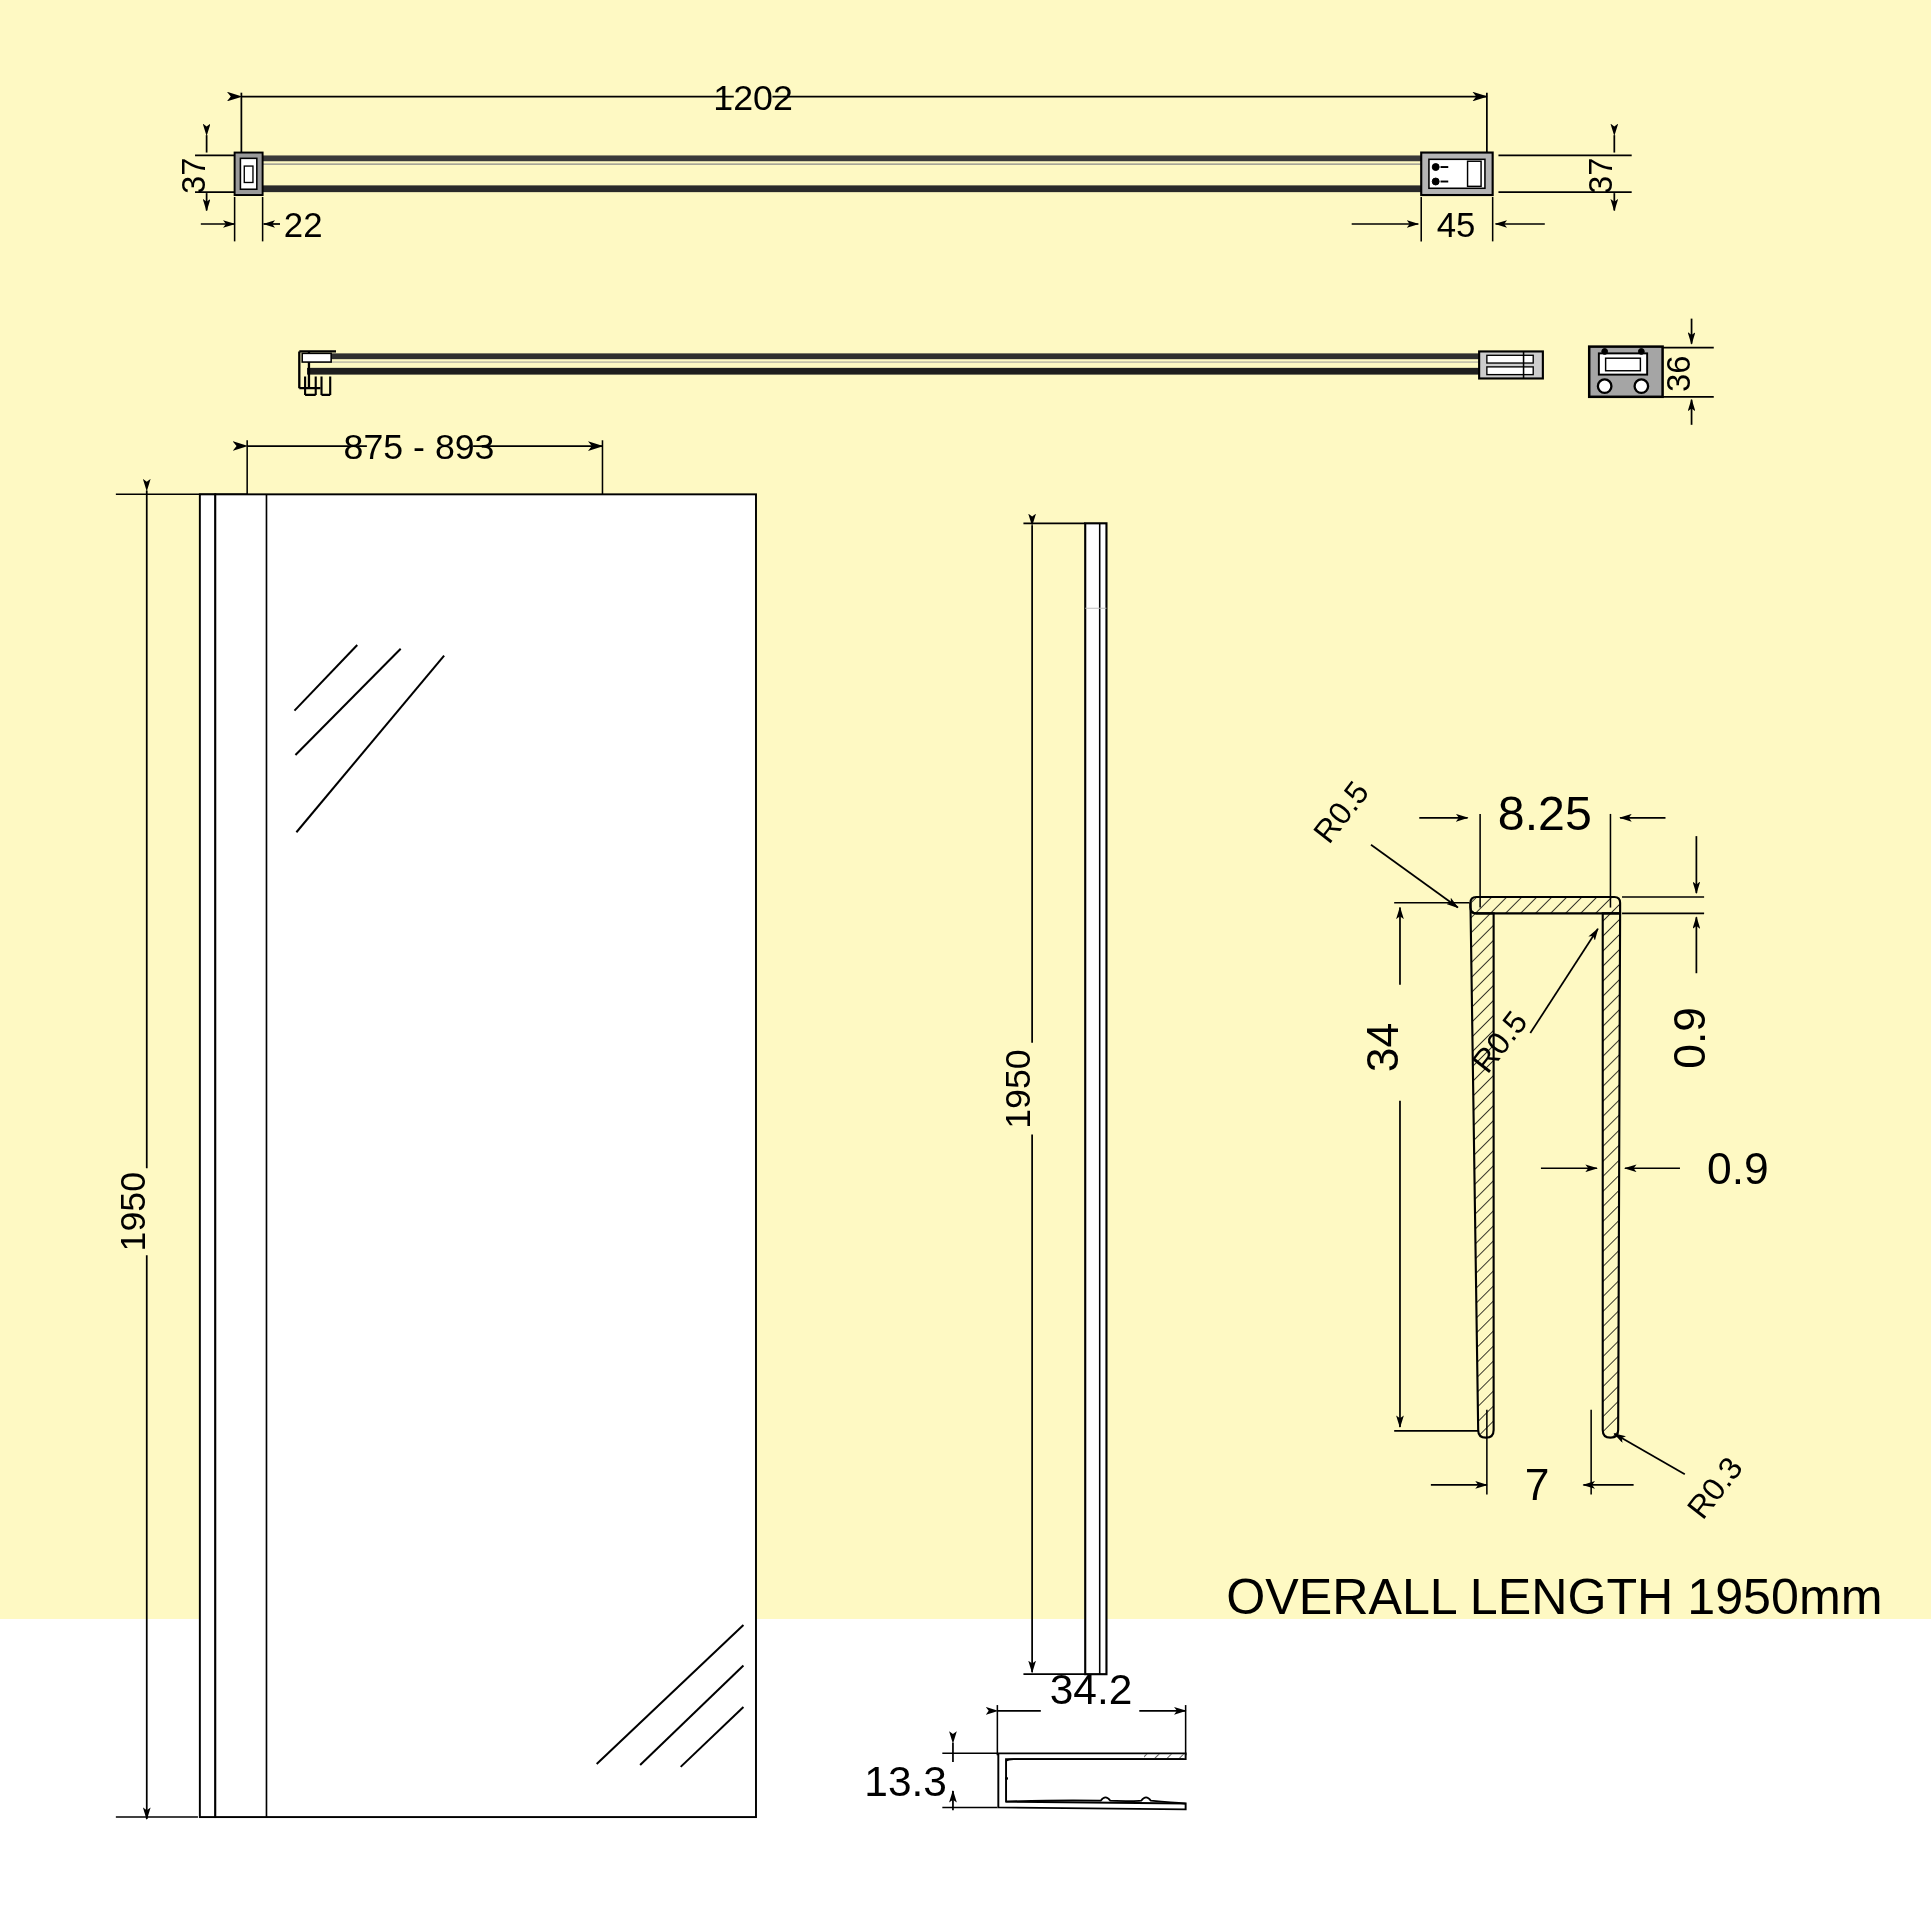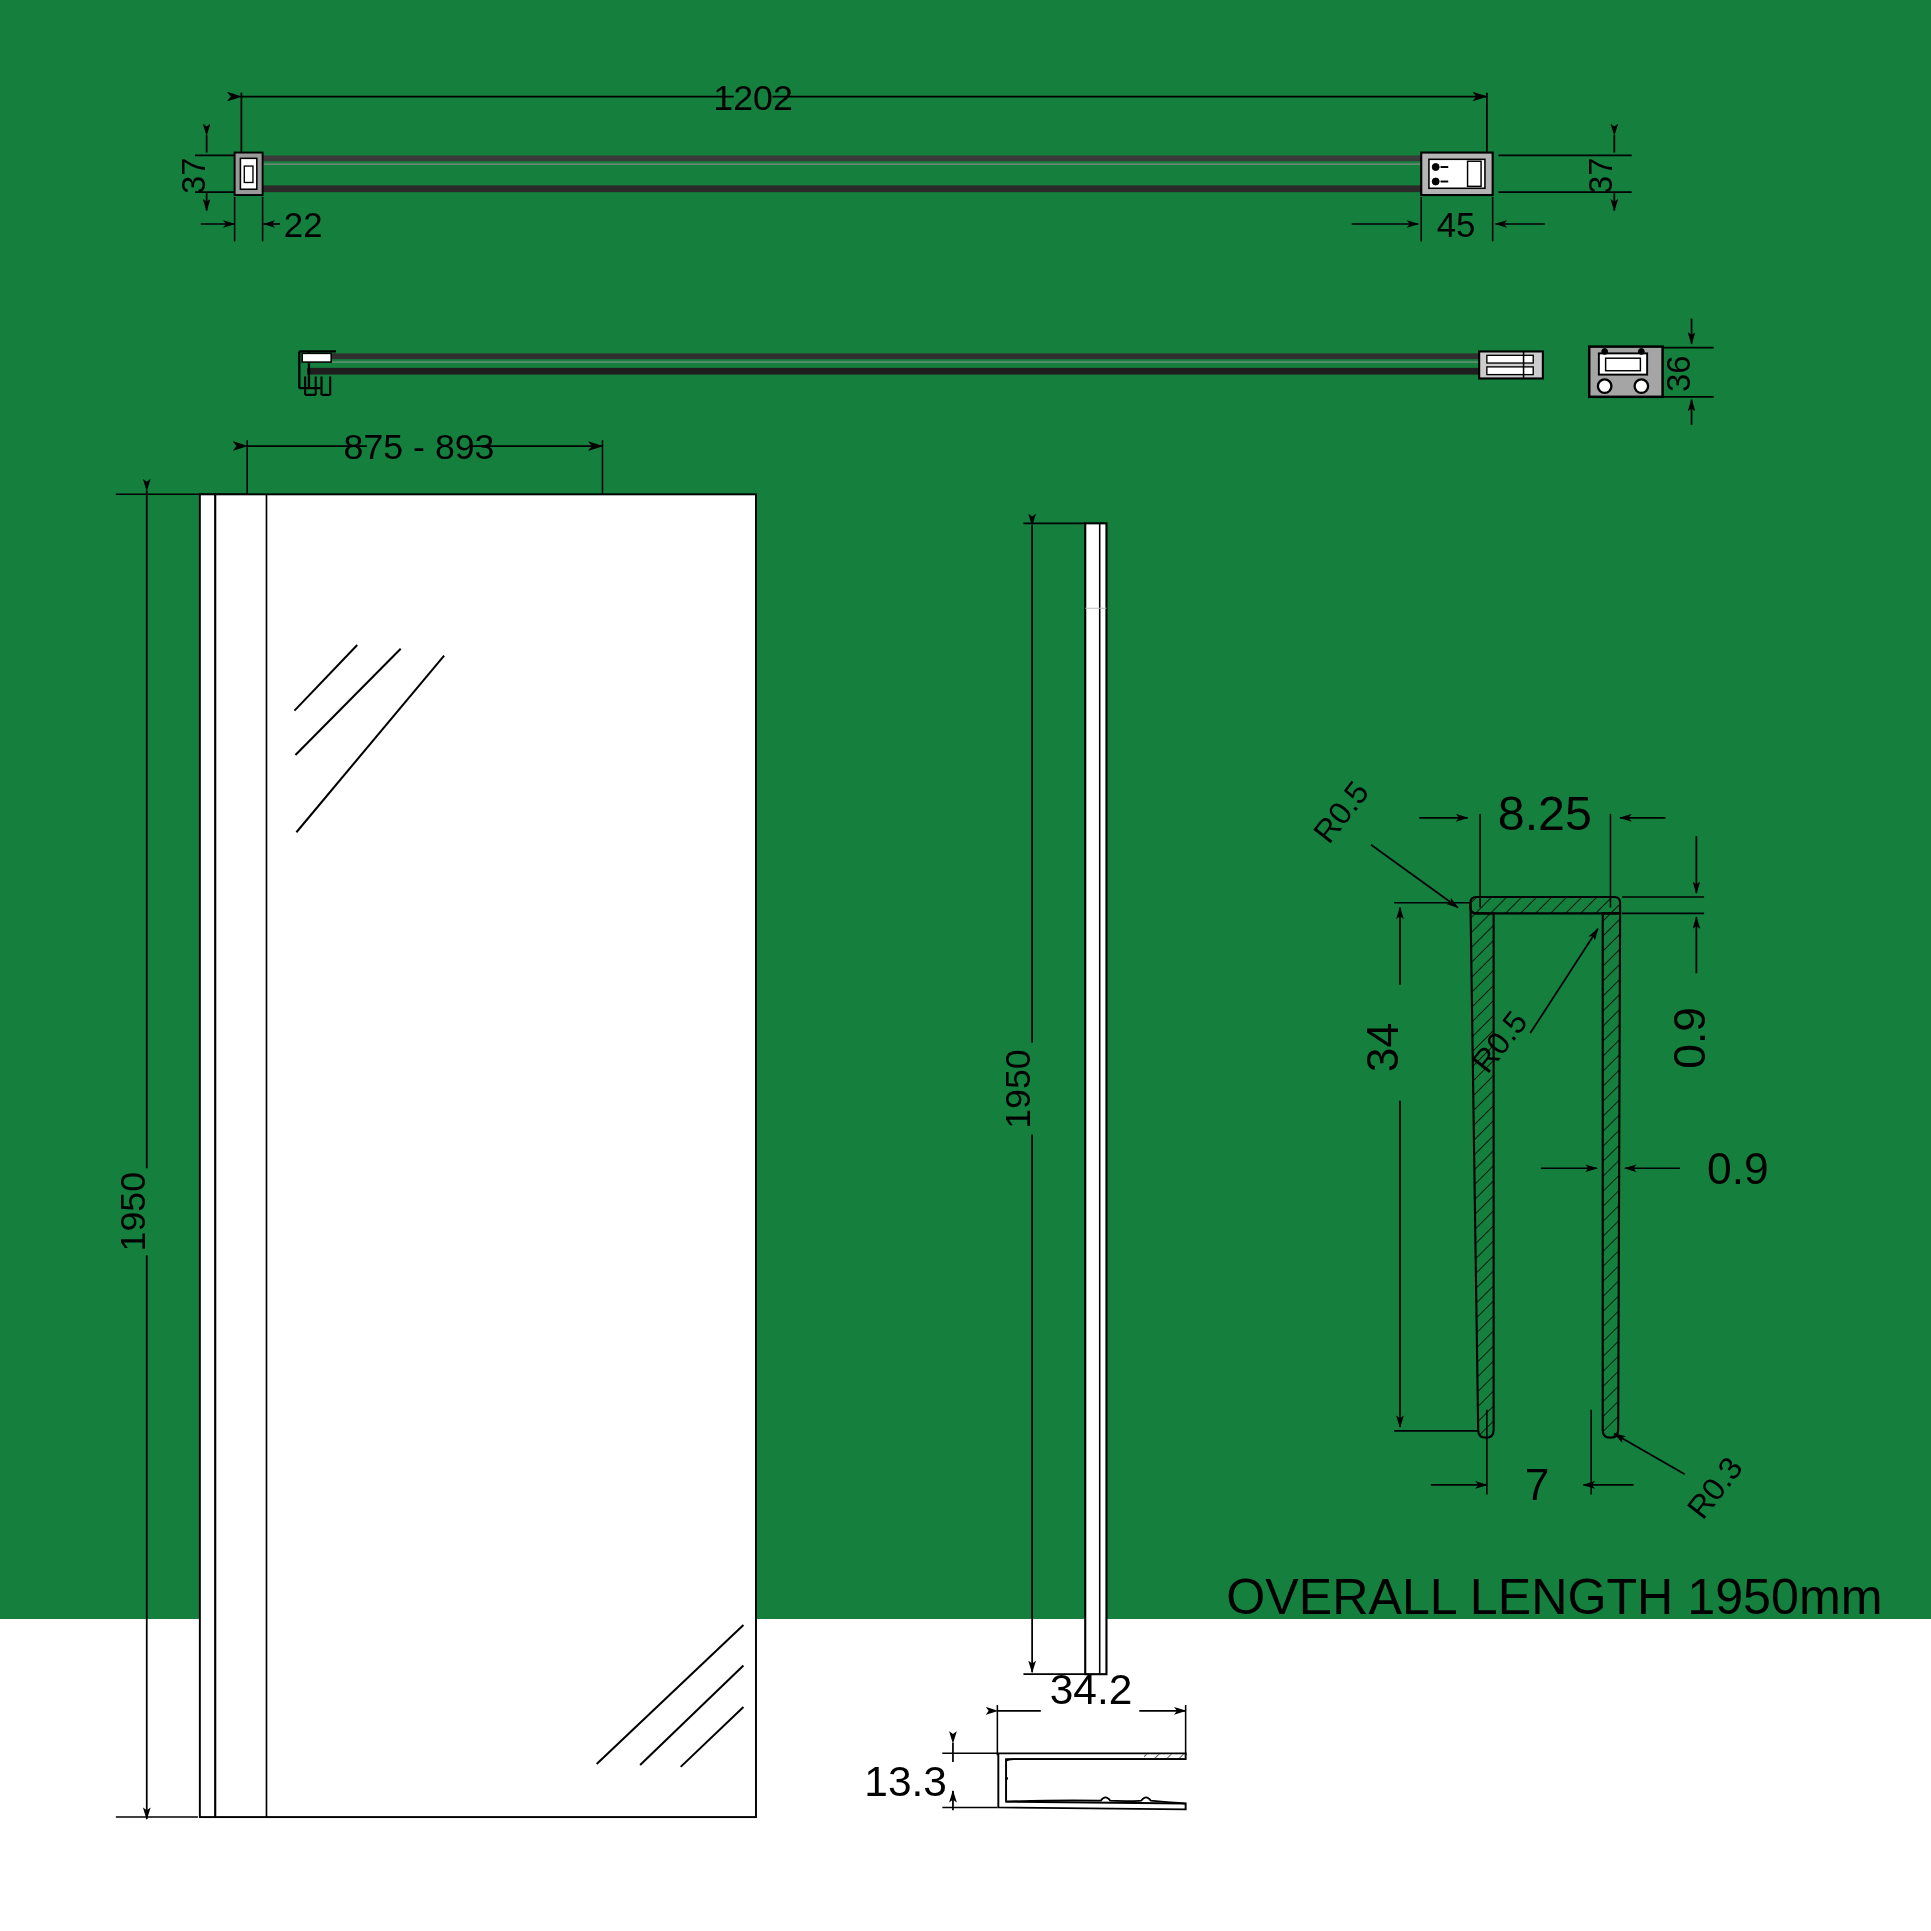"1202" #sheet { background: #15803d -> #fef9c3 }
